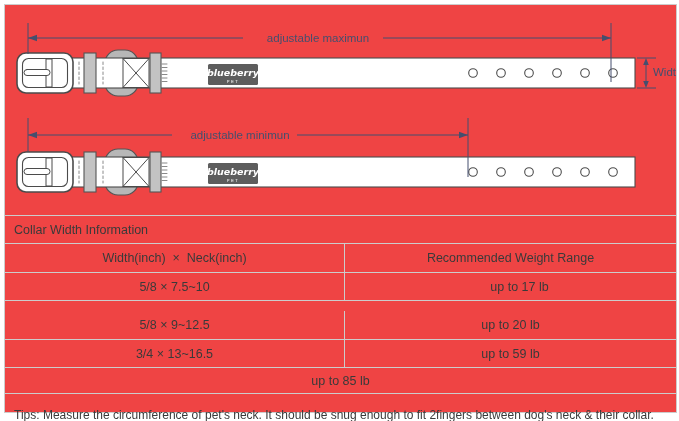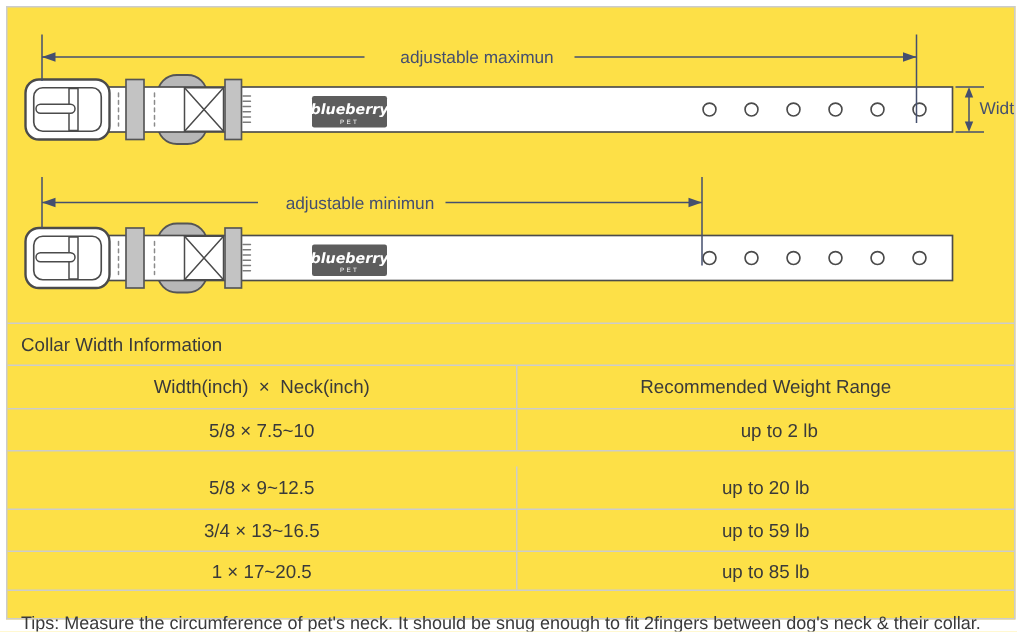"adjustable maximun" .frame { background: #fde047 -> #ef4444 }
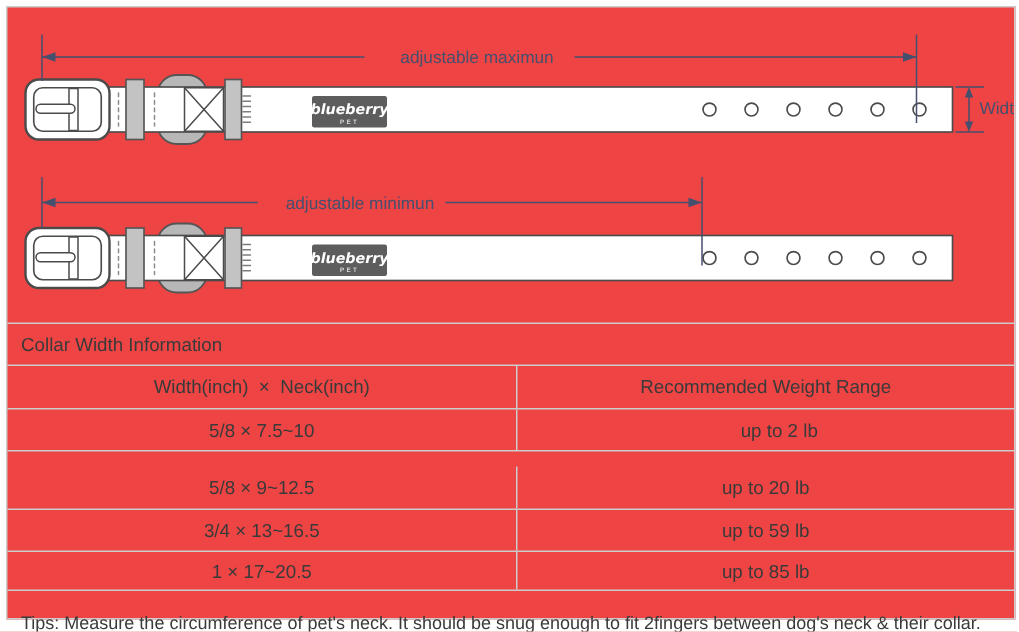"up to 2 lb" div.cell { text: 2 -> 17 }
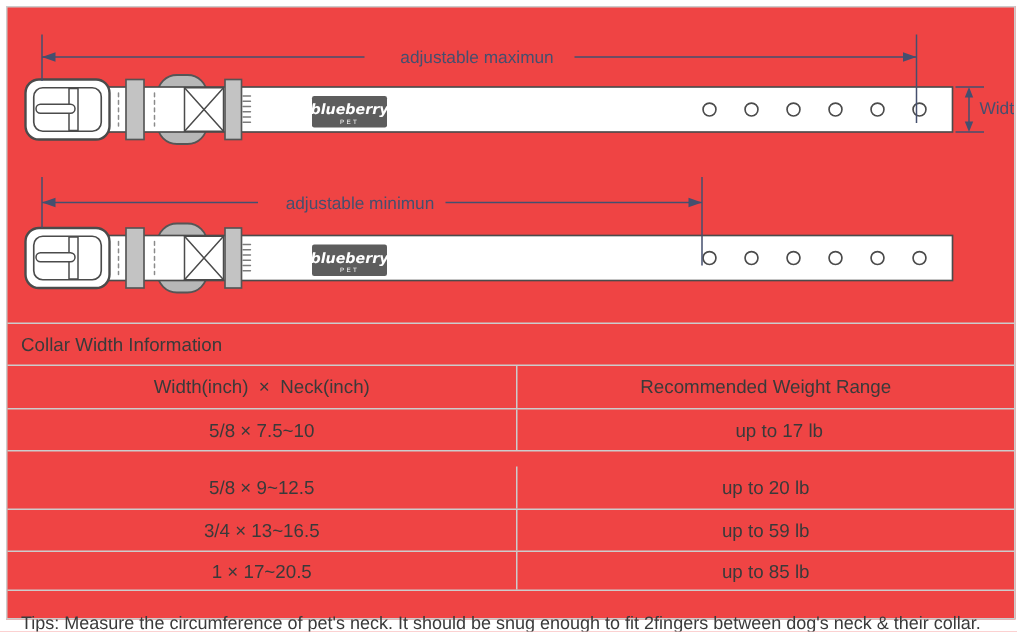"1 × 17~20.5" div.cell { html: <div>1 × 17~20.5</div> -> none }
